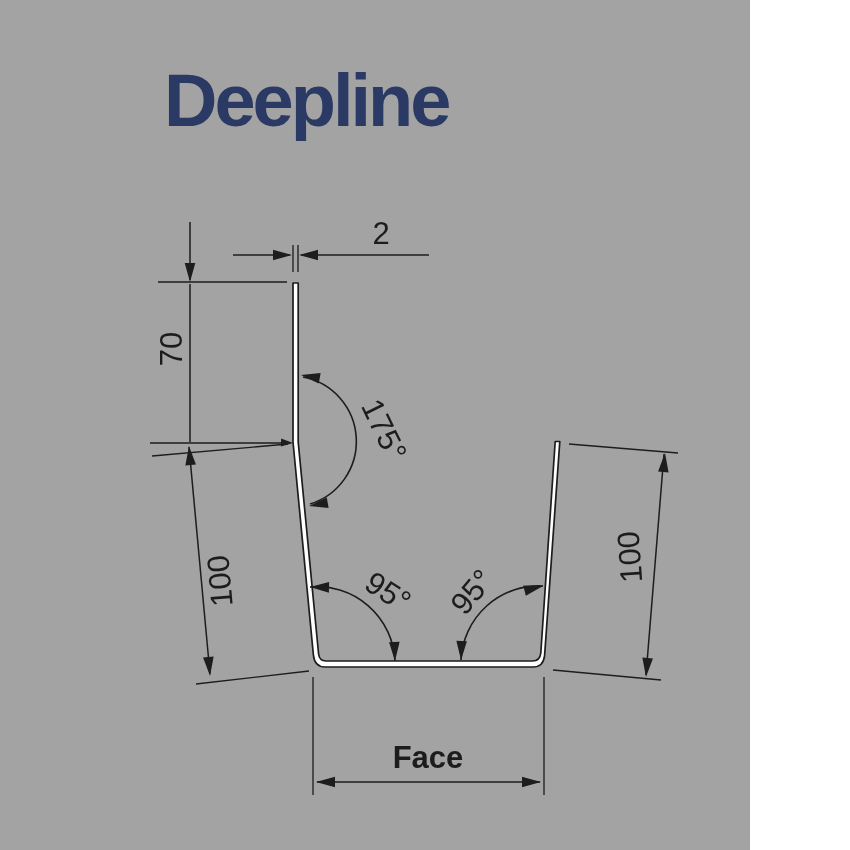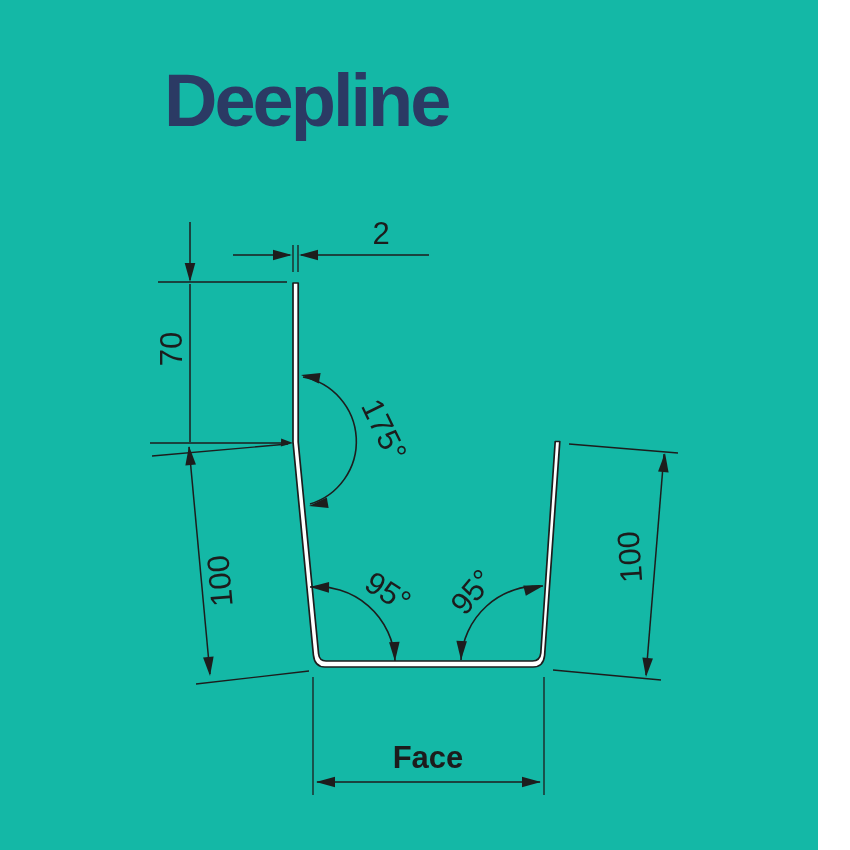"Deepline" .page { background: #14b8a6 -> #a3a3a3; width: 818px -> 750px }
